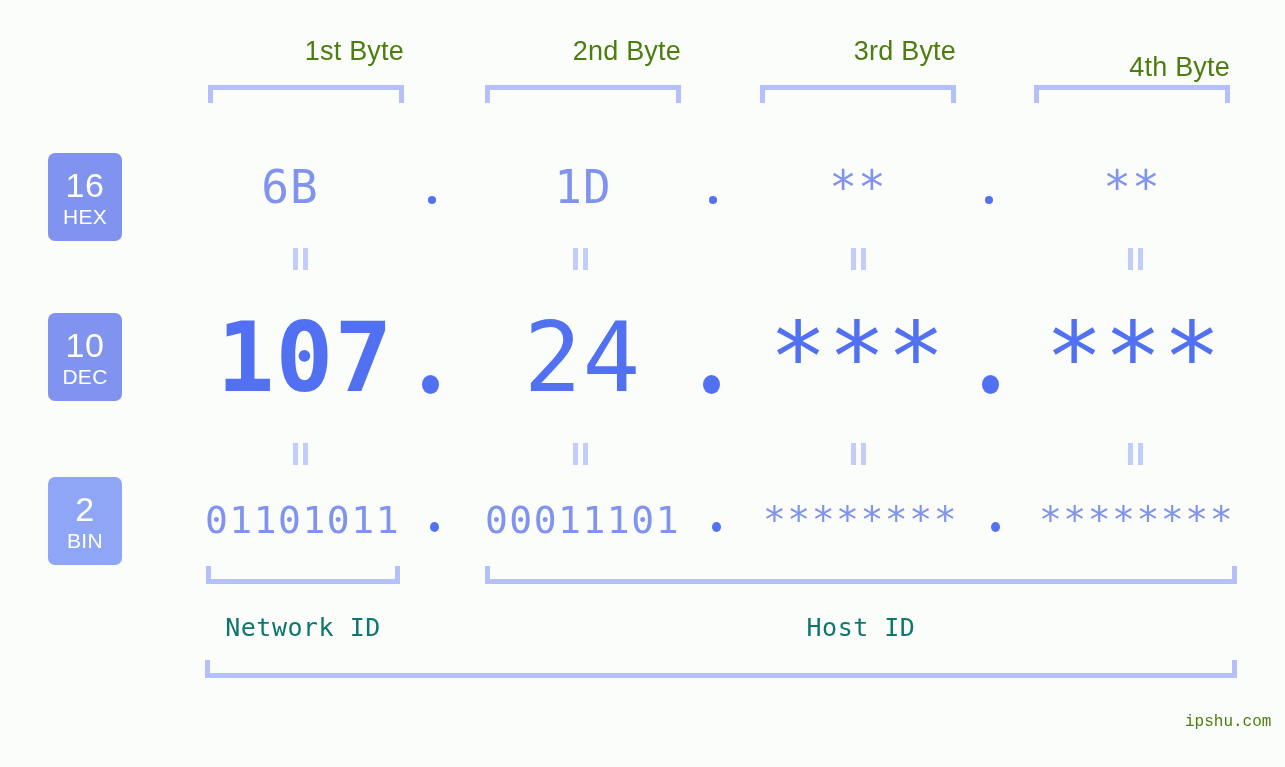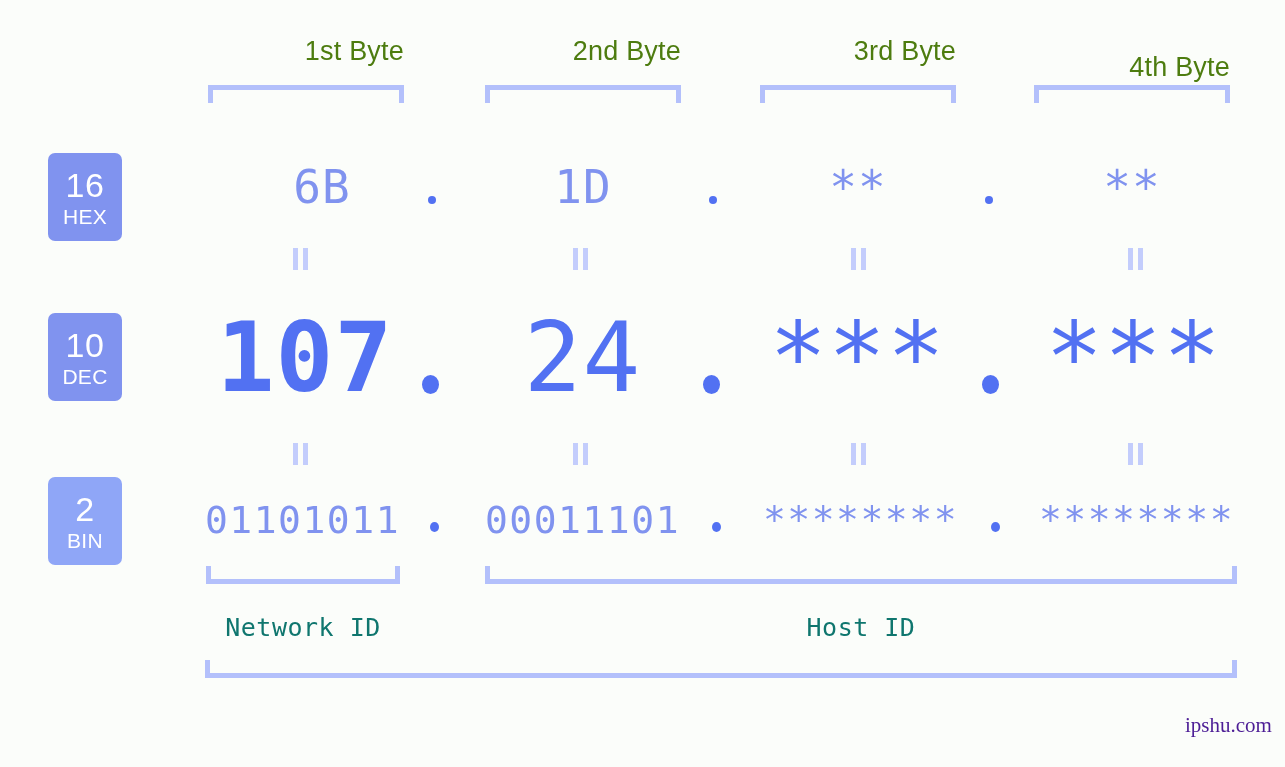"6B" div.cell { left: 224px -> 192px }
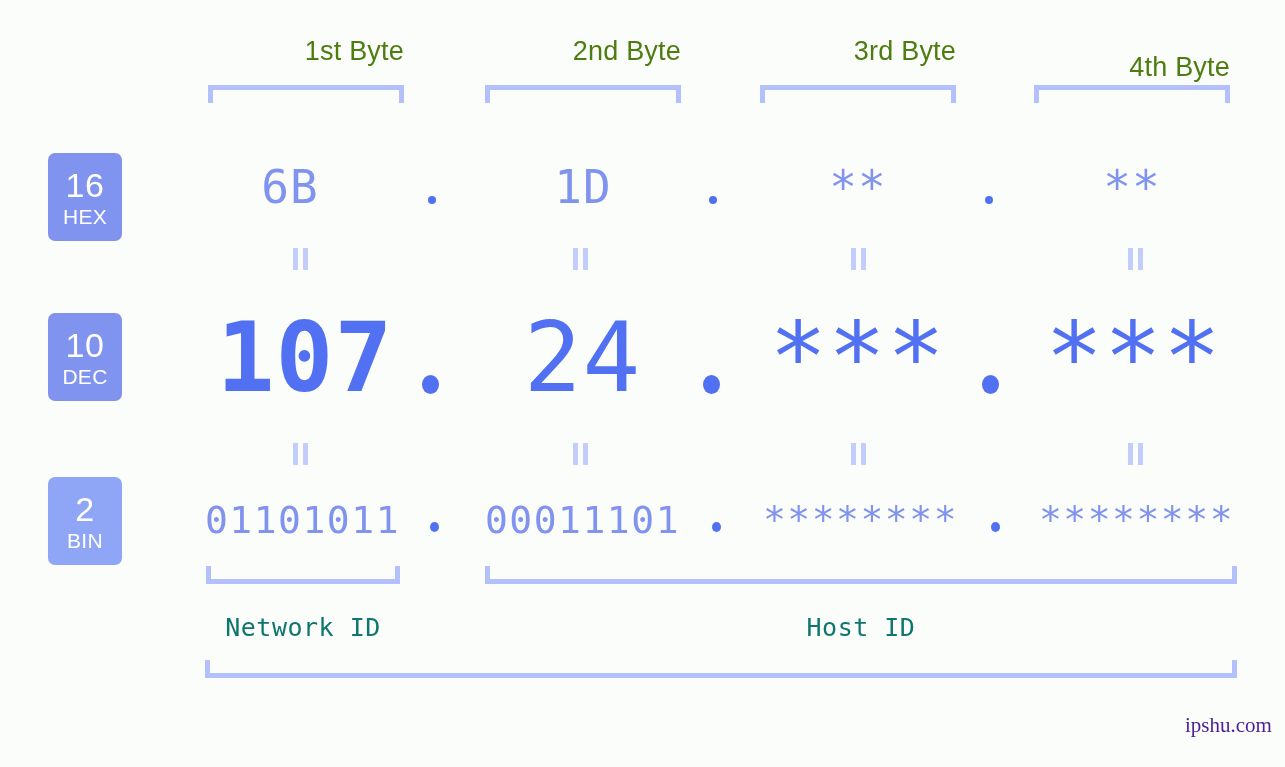"ipshu.com" .watermark { color: #4c1d95 -> #4d7c0f; font-family: Liberation Serif, serif -> Liberation Mono, monospace; font-size: 21px -> 16px }
